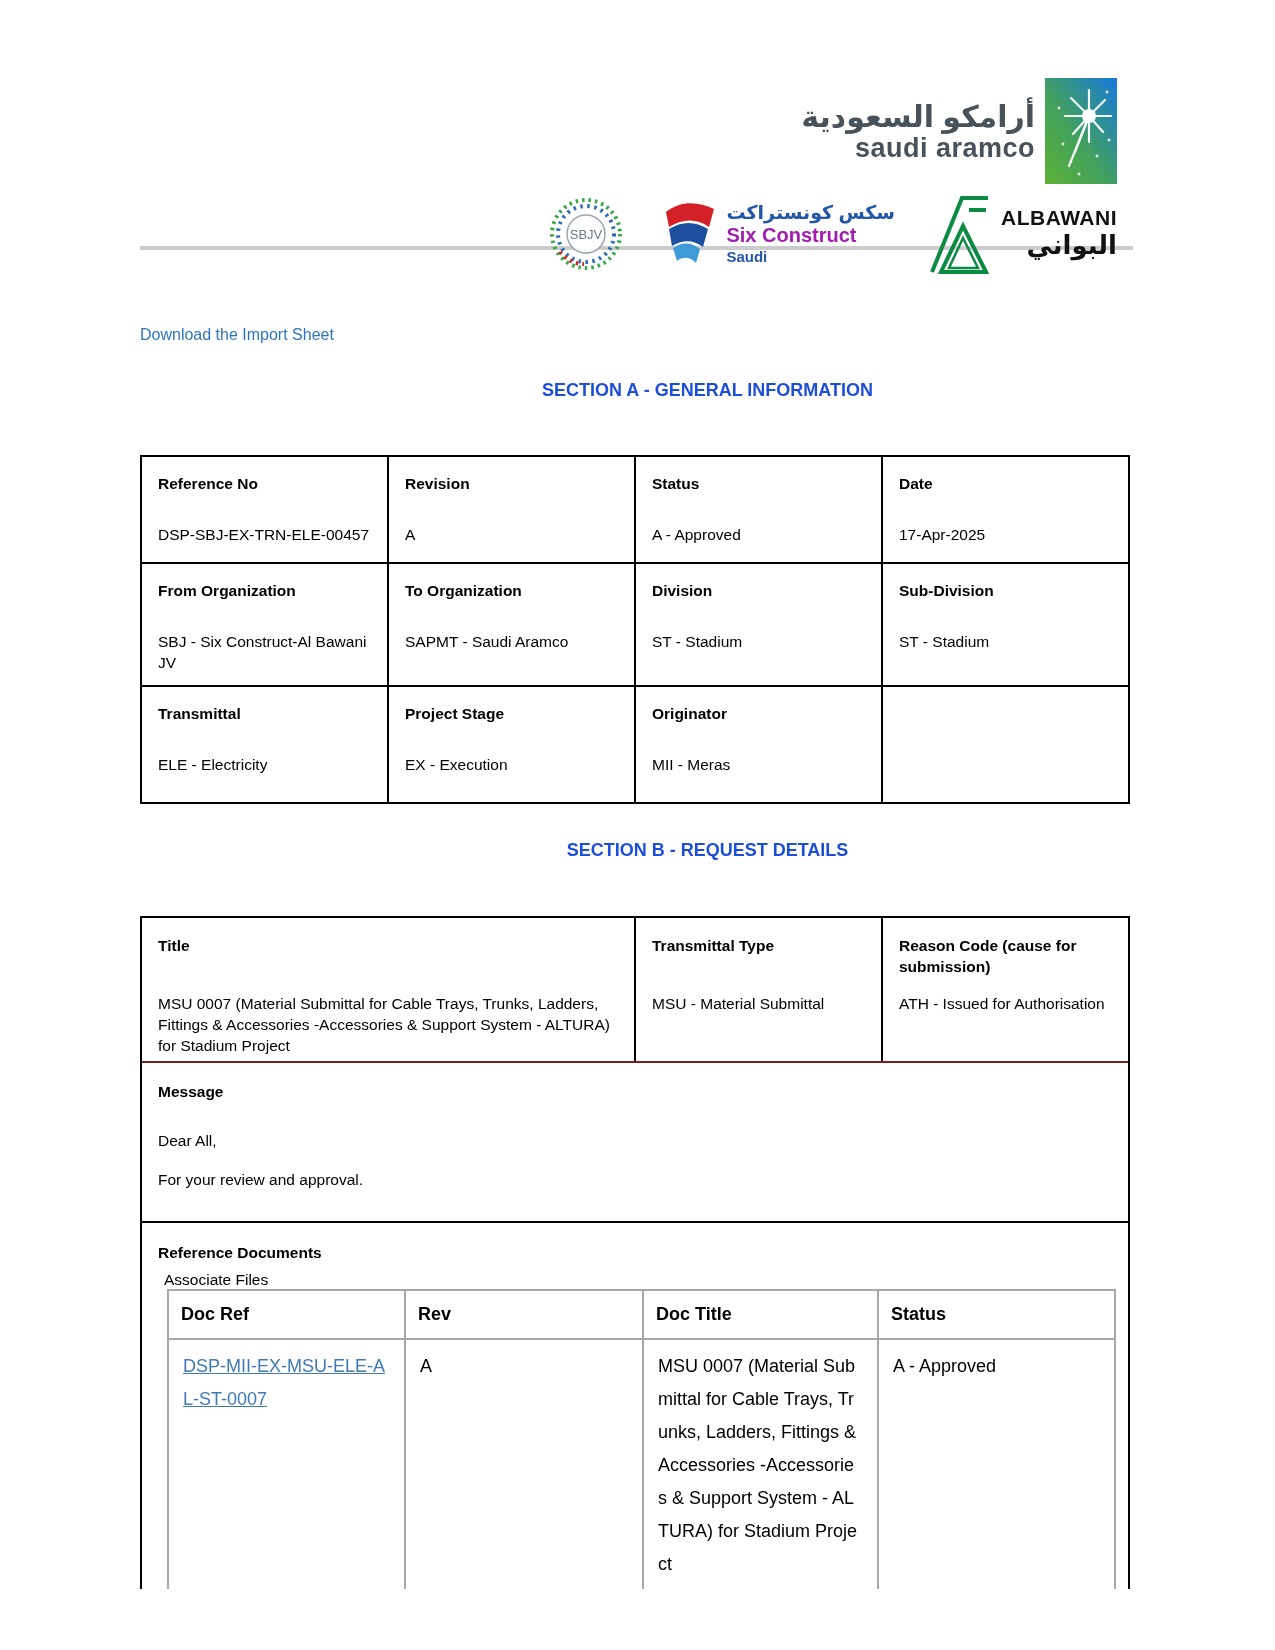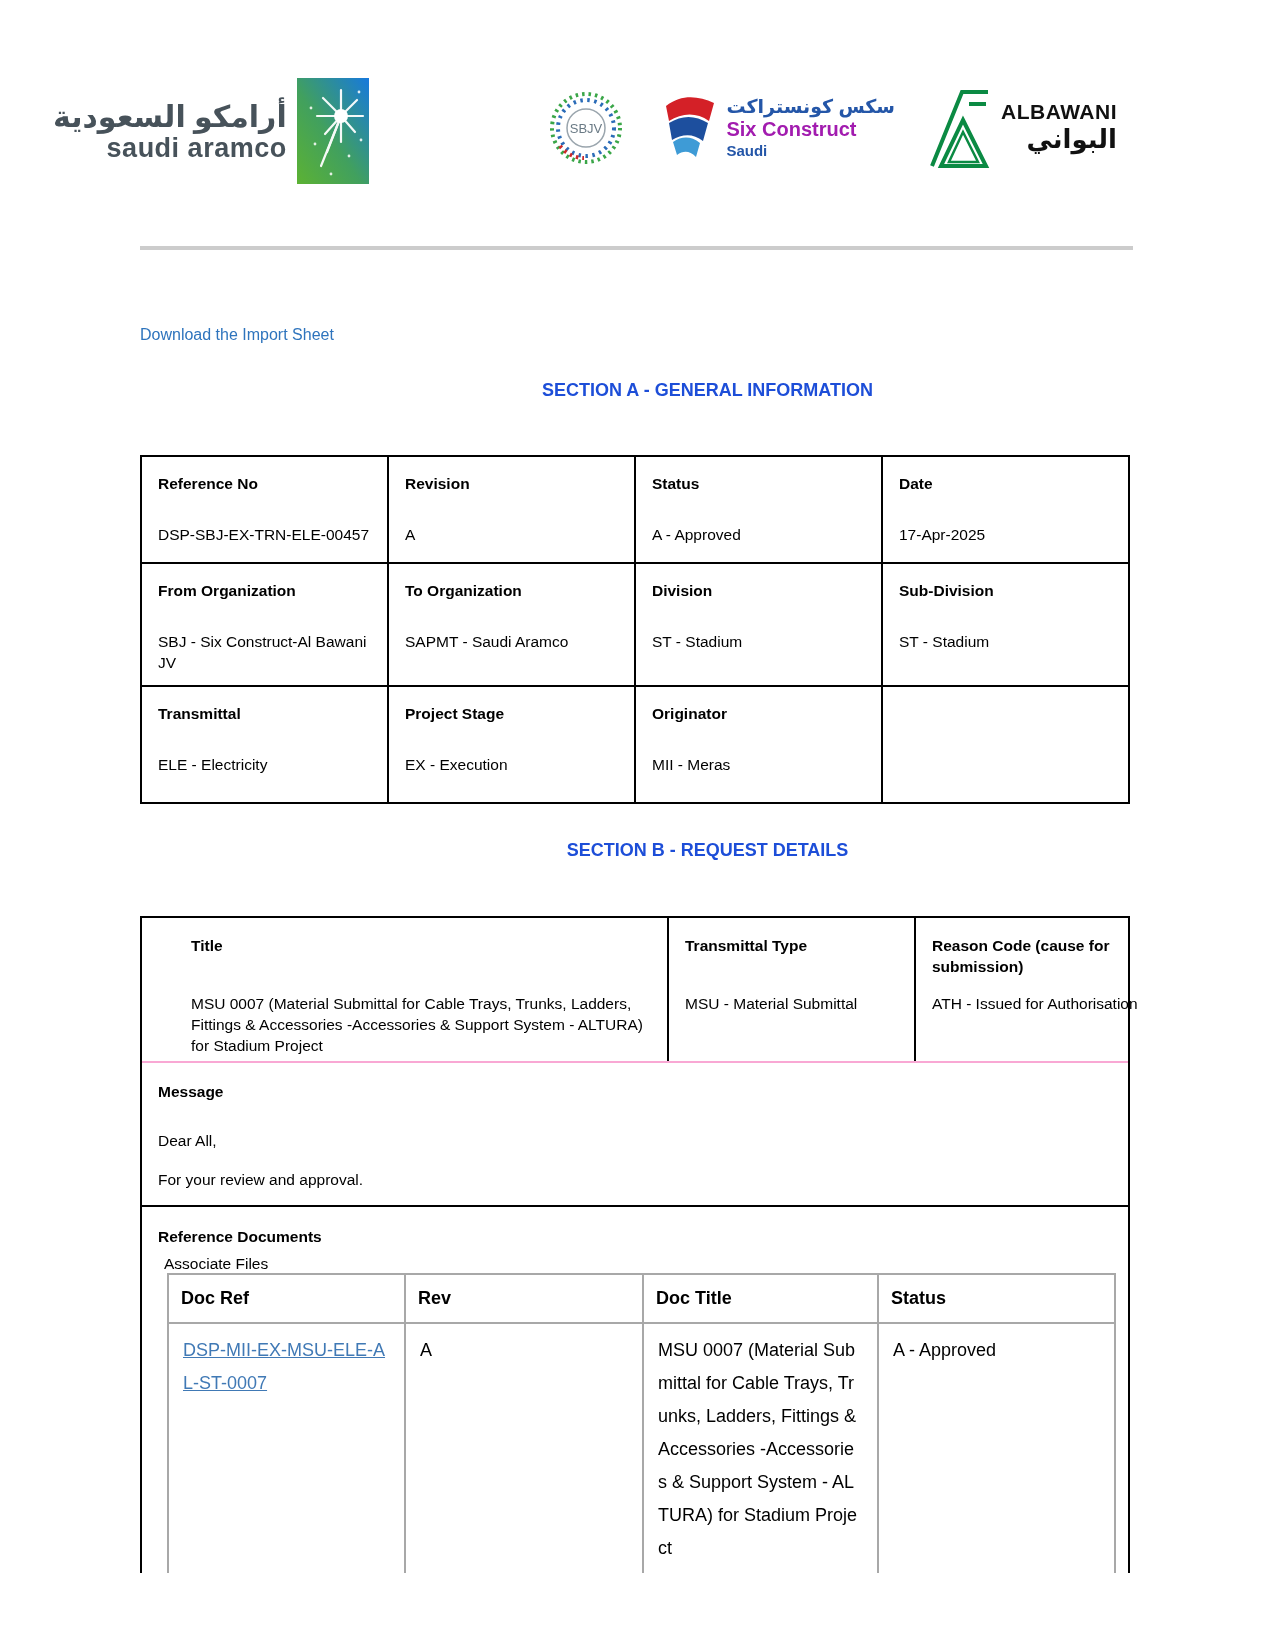"أرامكو السعودية" .logos-row { align-items: flex-start -> flex-end; flex-direction: none -> column }
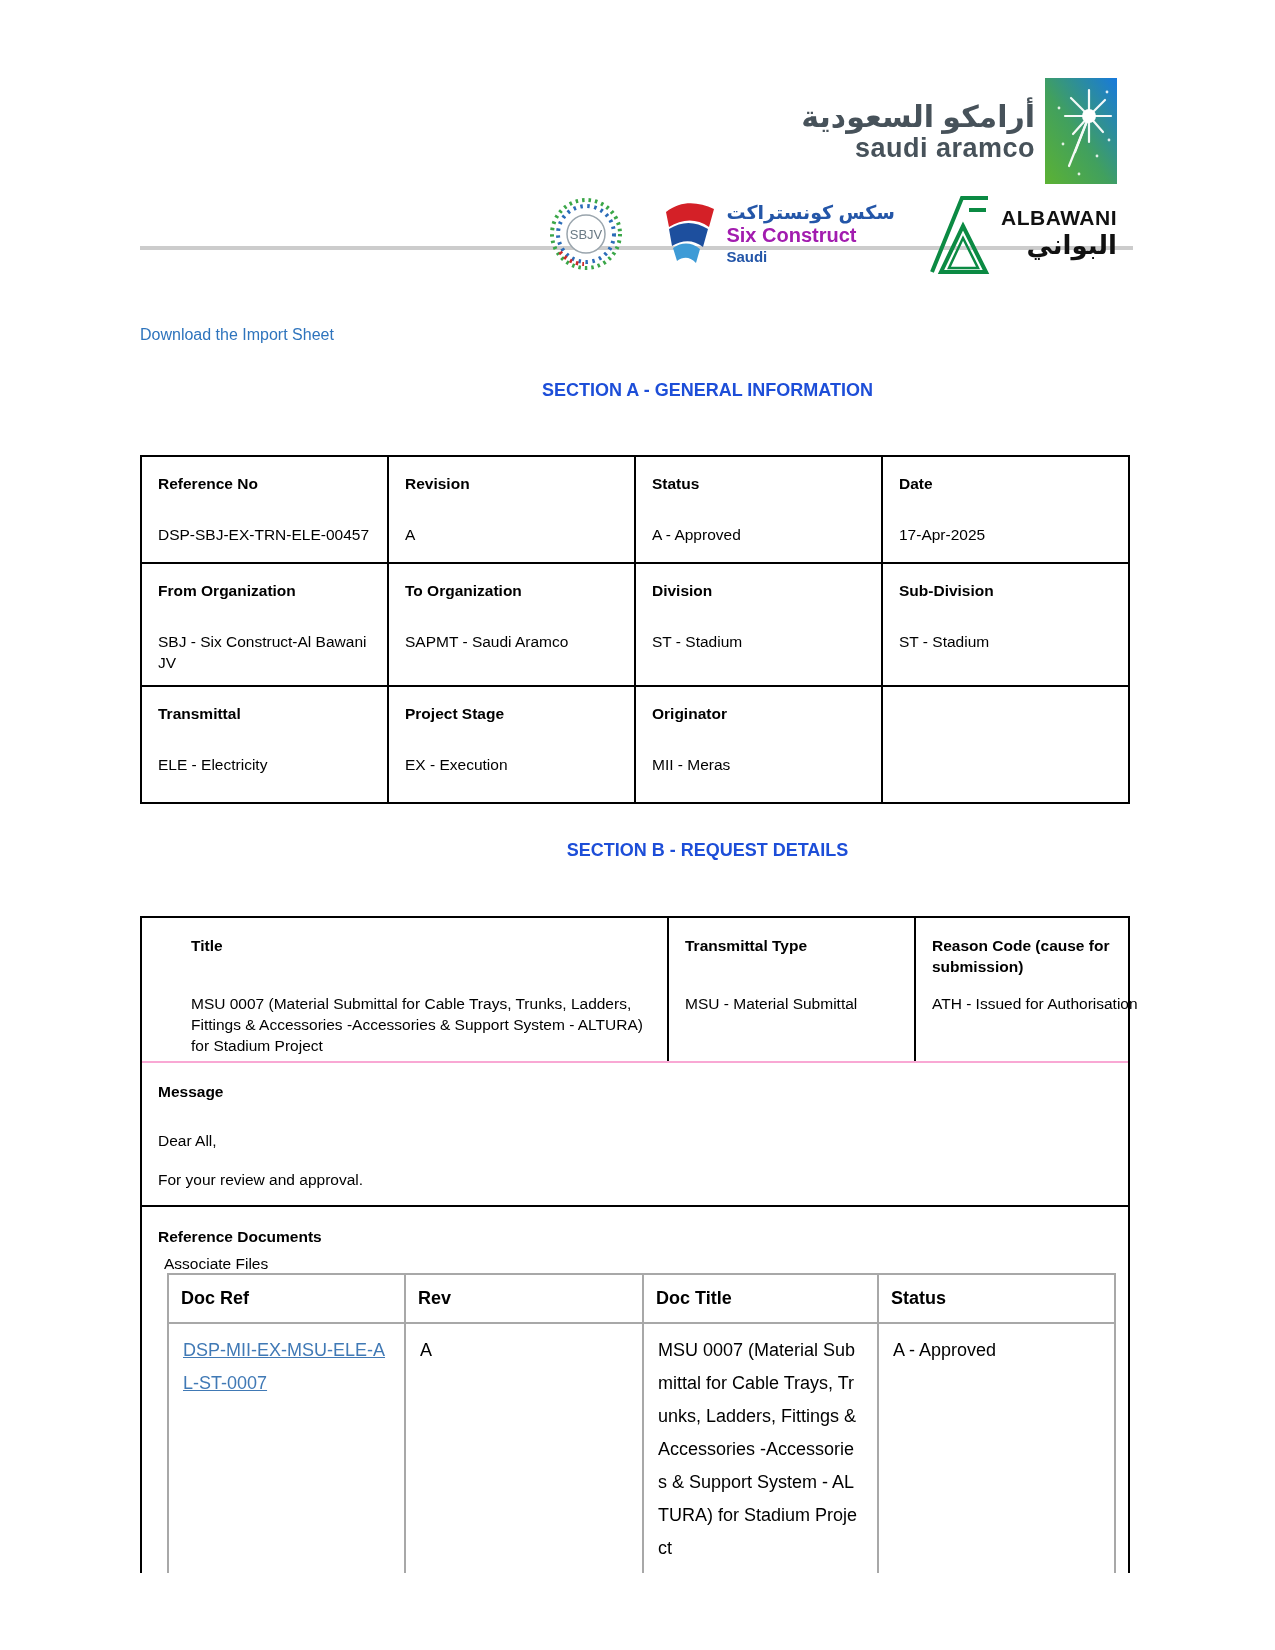"Title" .b-title-row { padding-left: 33px -> none }
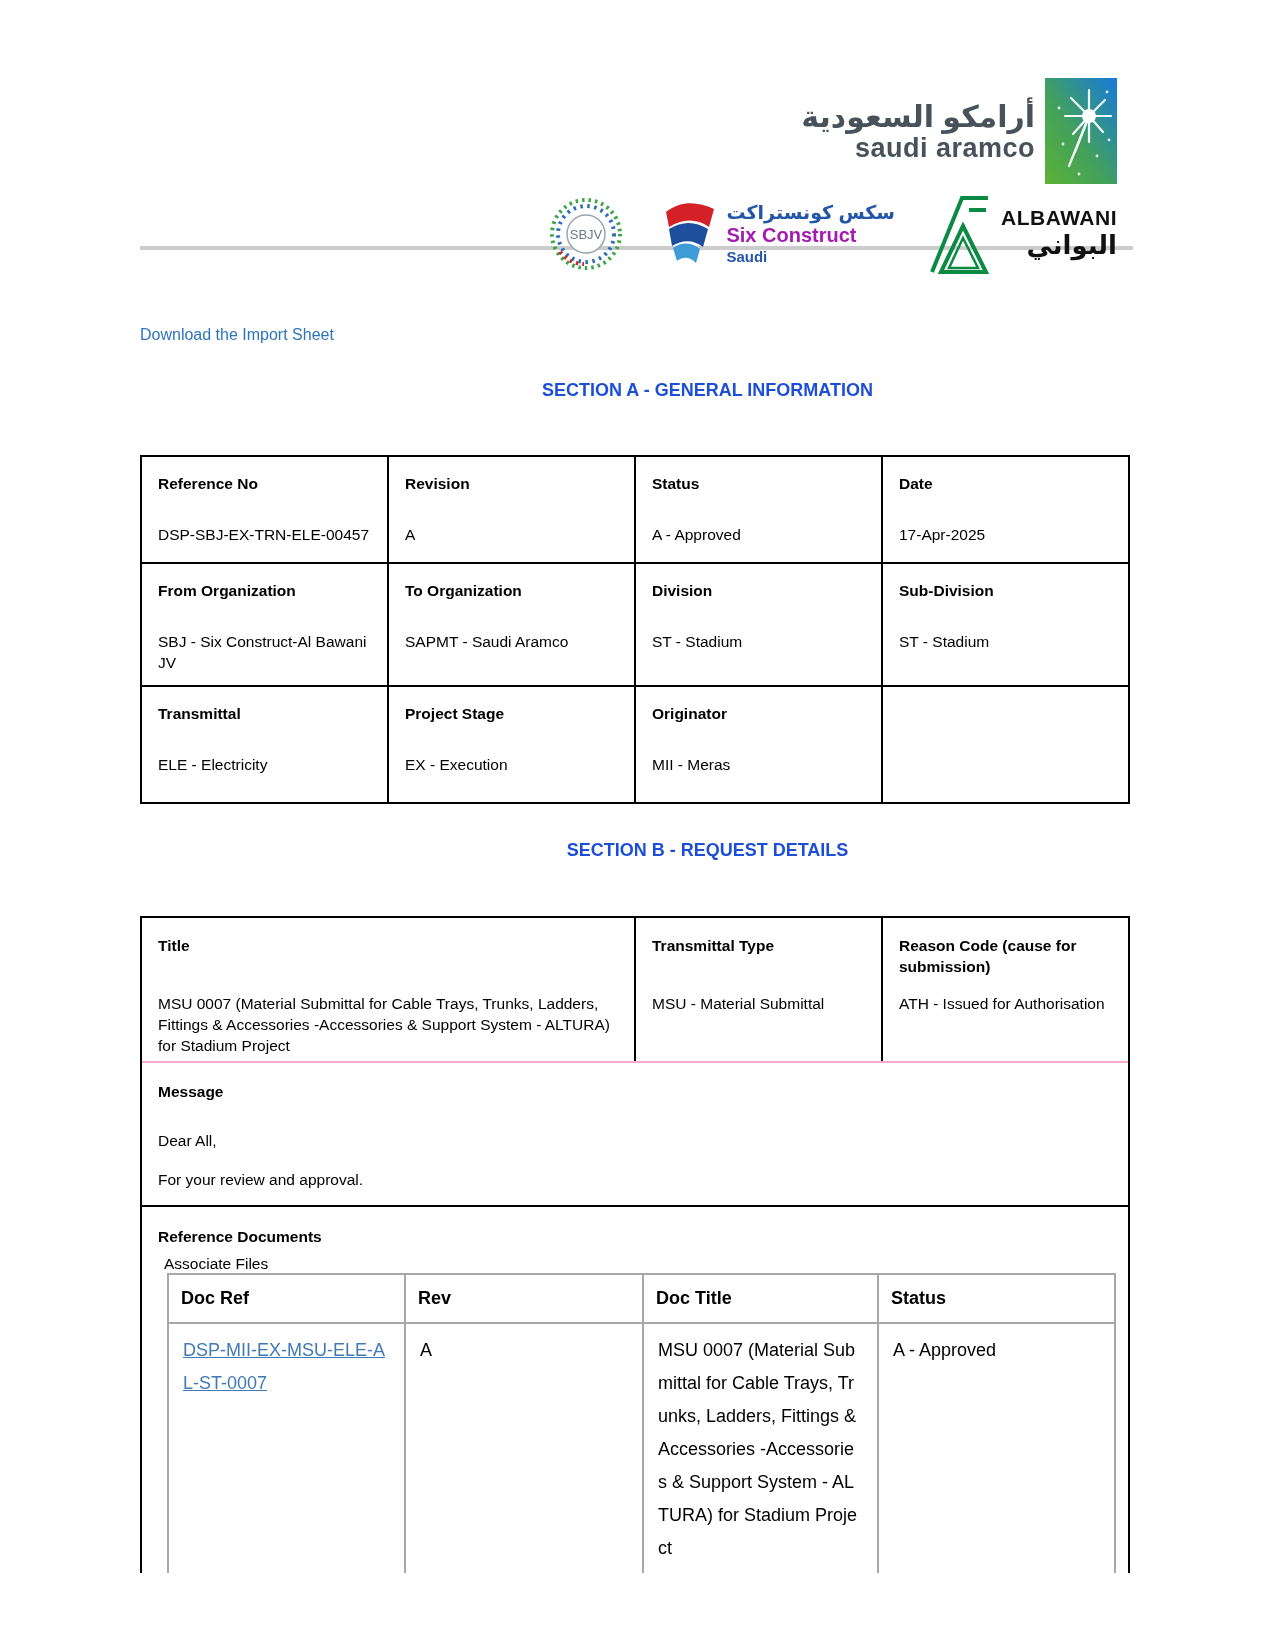"Message" .b-message-row { border-top: 2px solid #f9a8d4 -> 2px solid #7f1d1d; height: 144px -> 160px }
